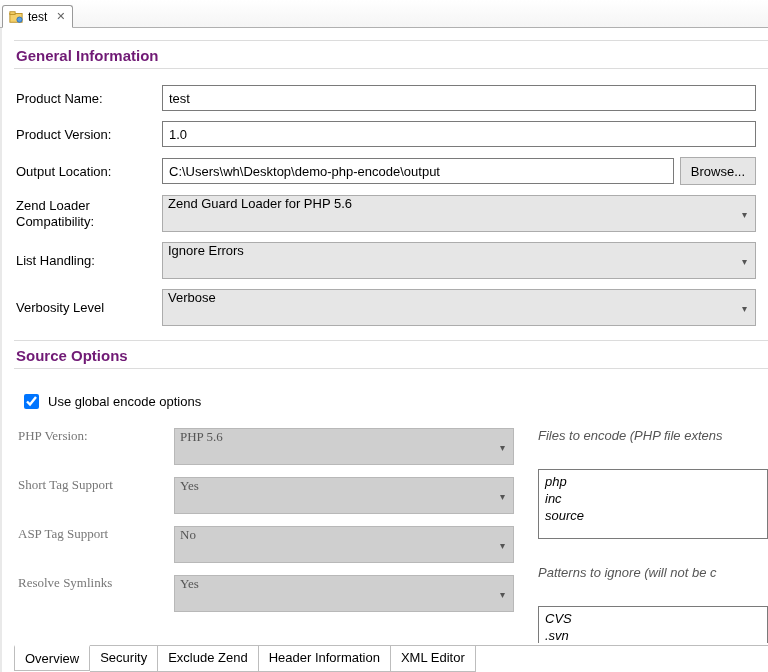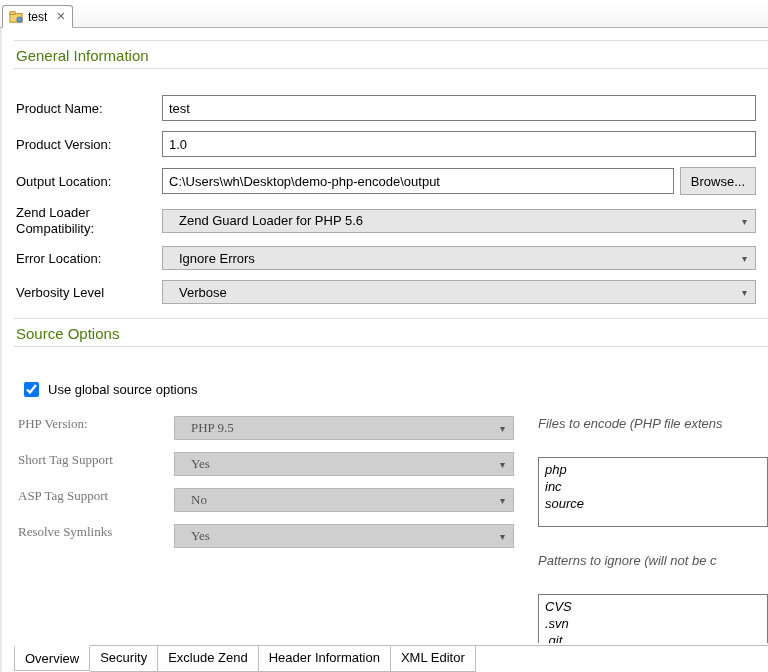"General Information" .section-title { color: #4d7c0f -> #701a75; font-weight: 400 -> 700; margin-bottom: 26px -> 16px }
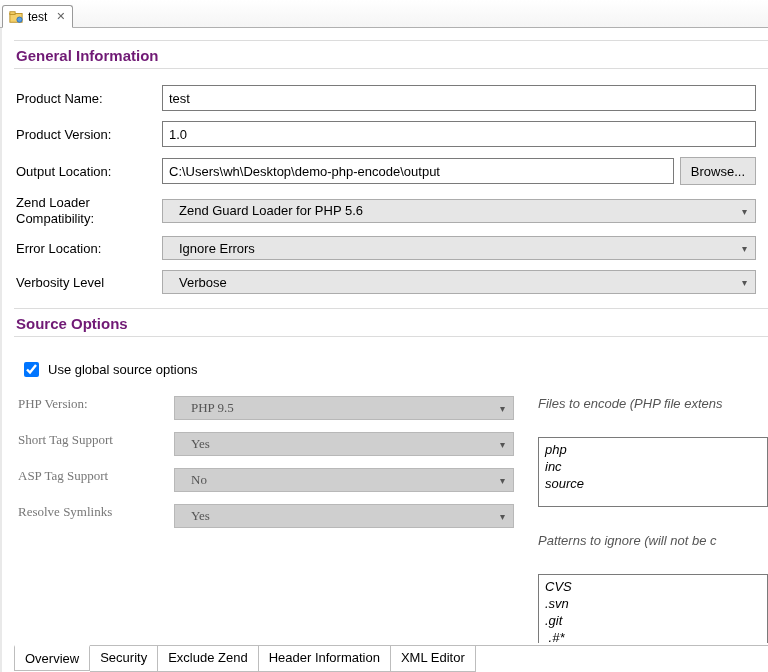"Zend Guard Loader for PHP" .select { align-items: center -> flex-start; height: 24px -> 37px; padding: 0 28px 0 16px -> 0 28px 0 5px }
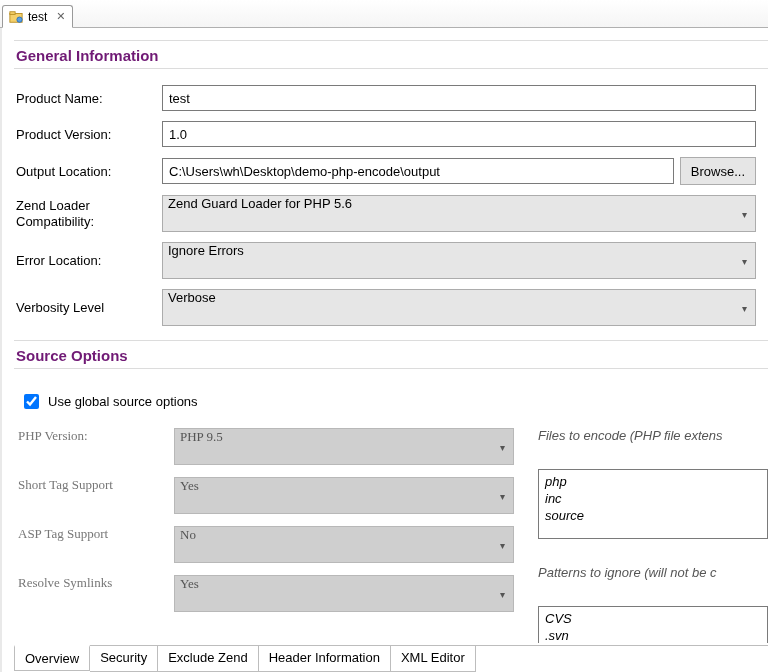"Error Location:" div.label { text: Error Location -> List Handling }
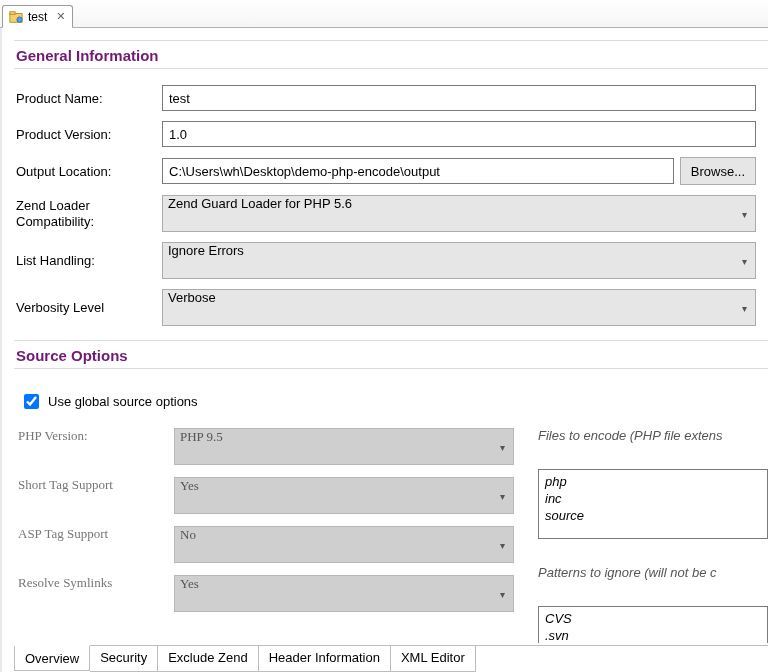"Use global source options" span { text: source -> encode }
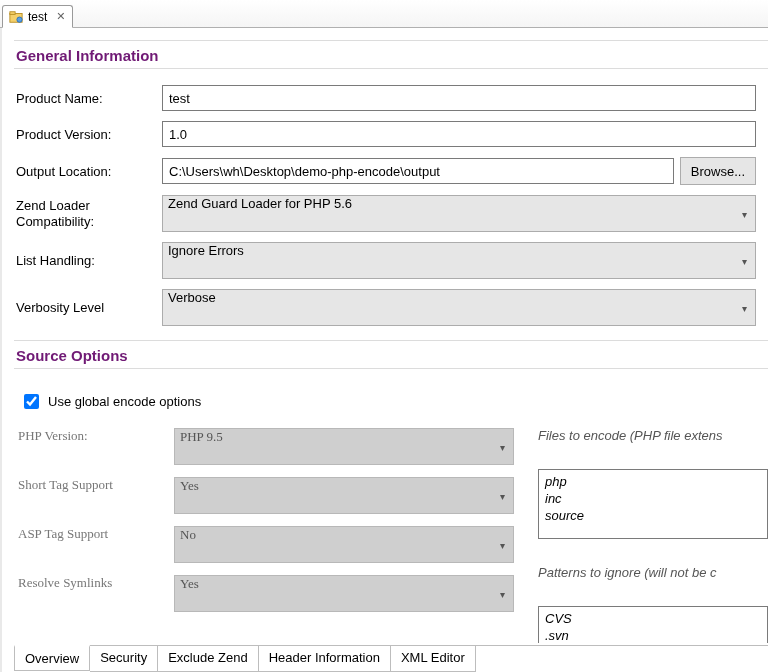"PHP 9.5" span { text: 9.5 -> 5.6 }
